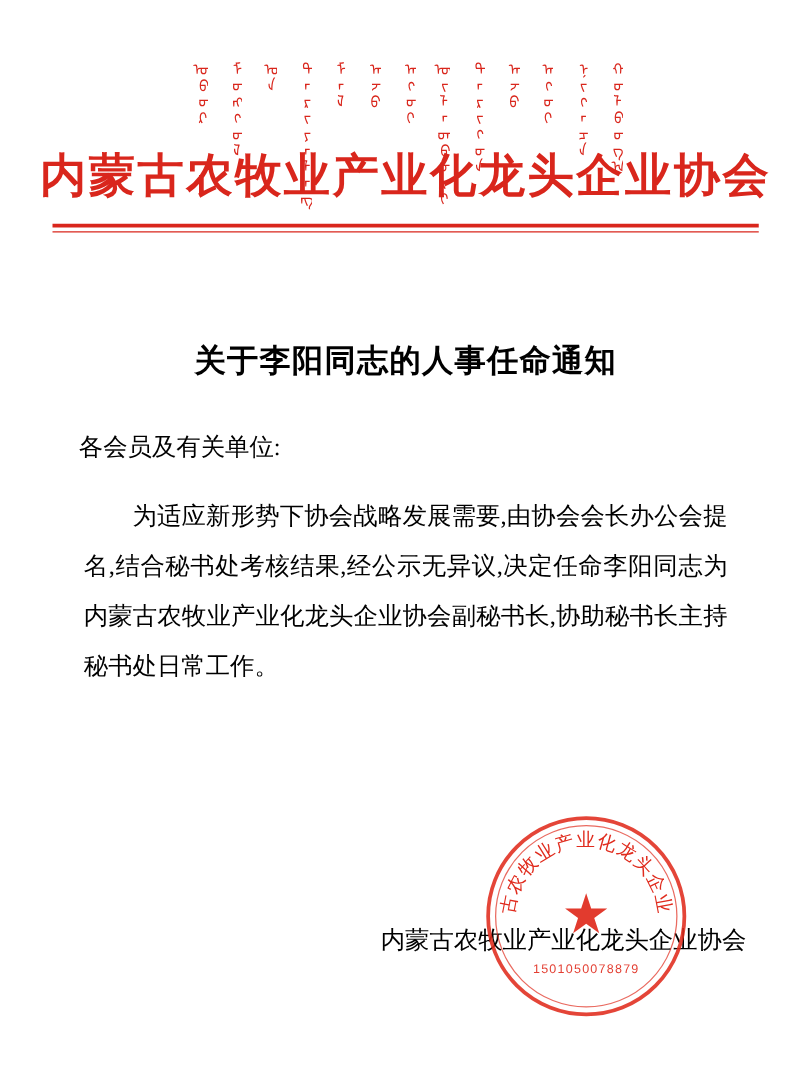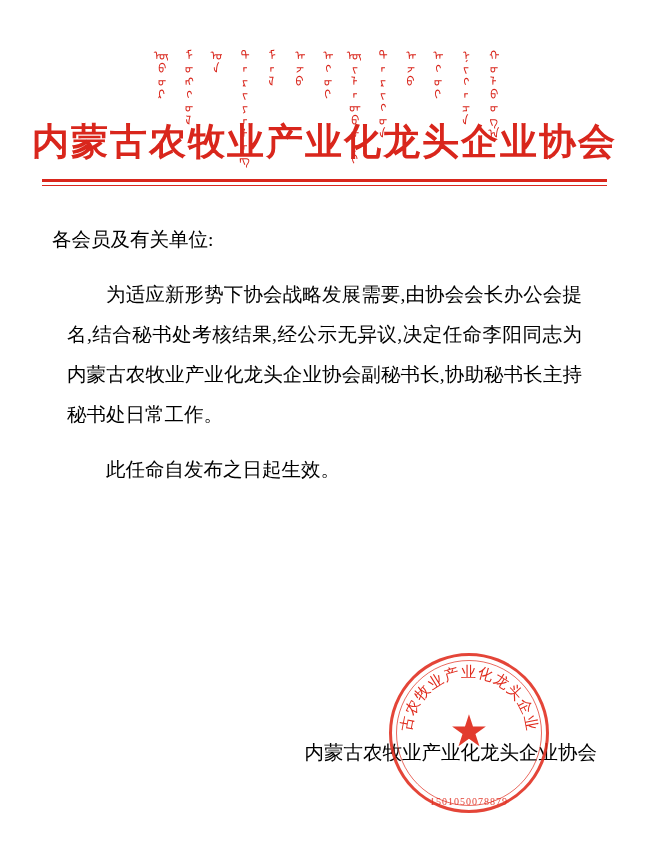"关于李阳同志的人事任命通知" div.doc-title { html: none -> <div>关于李阳同志的人事任命通知</div> }
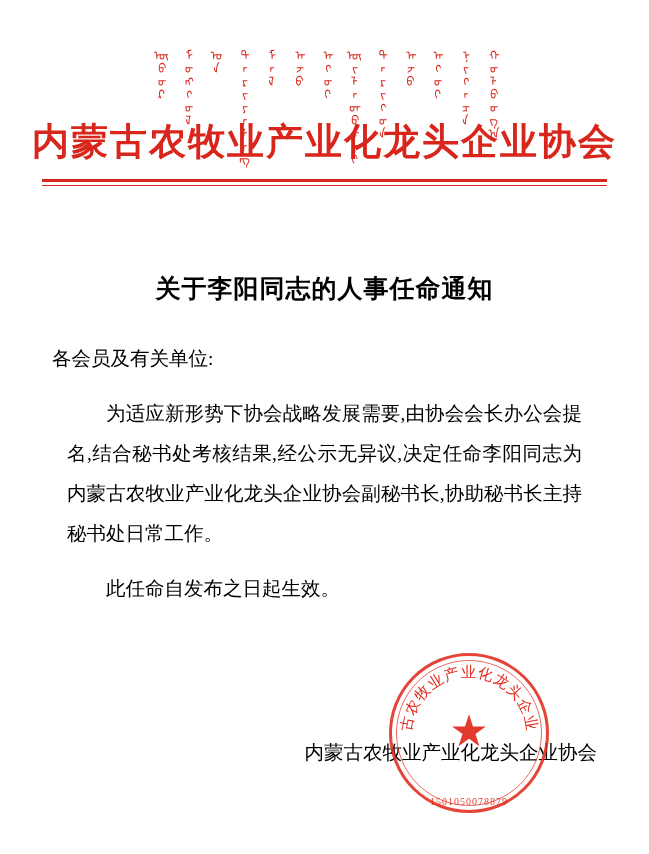"各会员及有关单位:" .salutation { margin: 0 -> 11px }
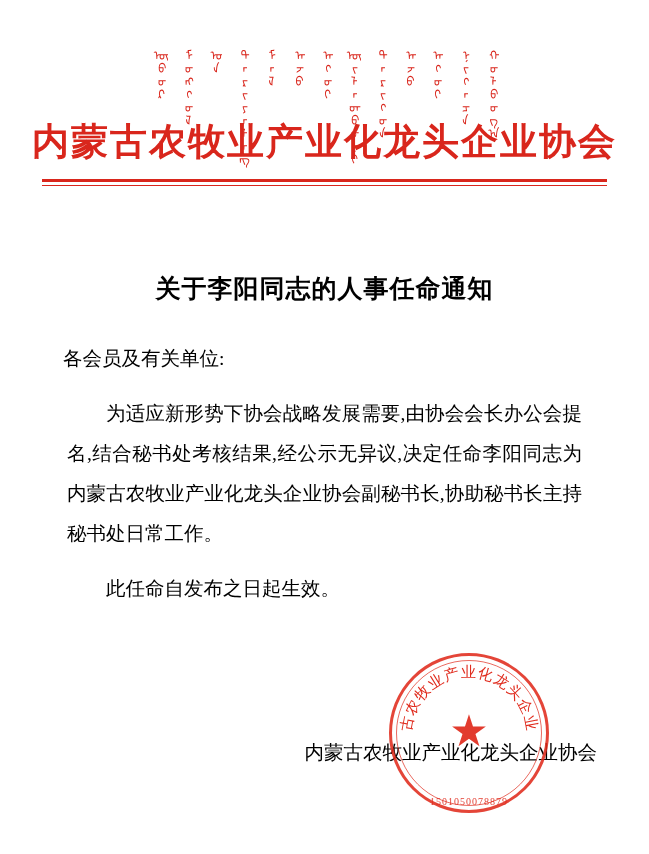"此任命自发布之日起生效。" p.para { html: <p>此任命自发布之日起生效。</p> -> none }
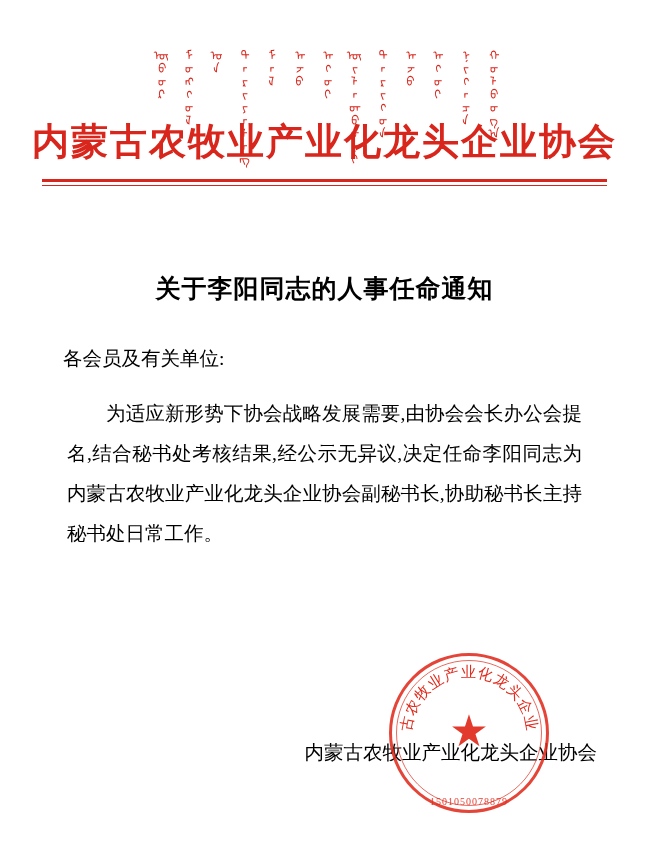"1501050078879" .seal .seal-bottom-text { bottom: 6px -> 32px; font-family: Liberation Serif, serif -> none }
